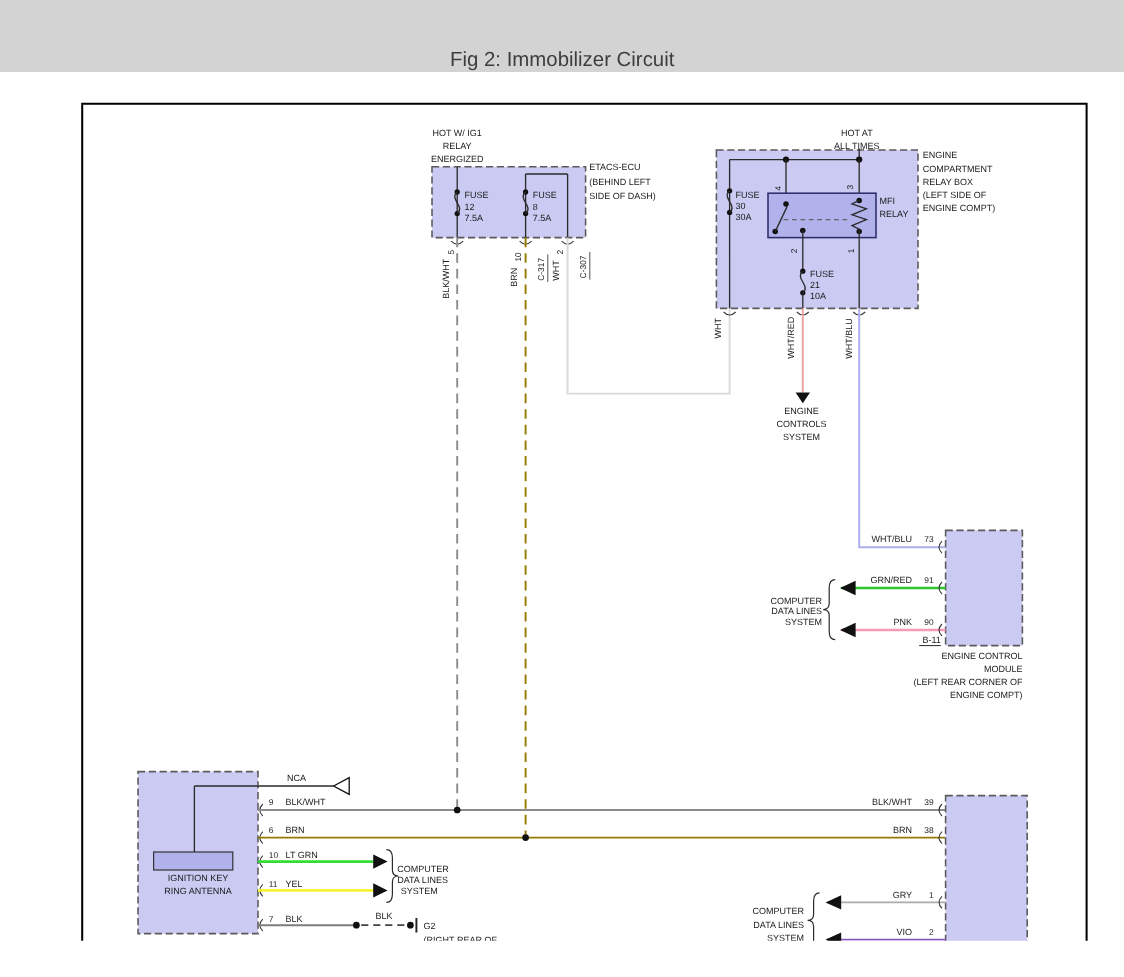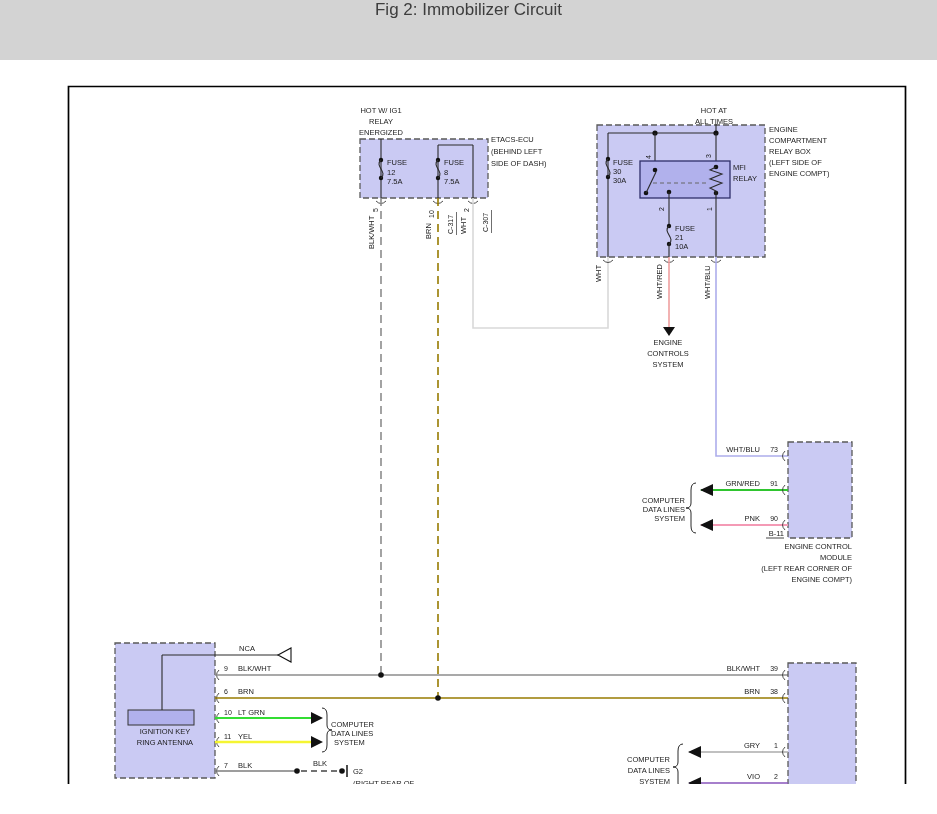"Fig 2: Immobilizer Circuit" .titlebar { align-items: flex-start -> flex-end }
